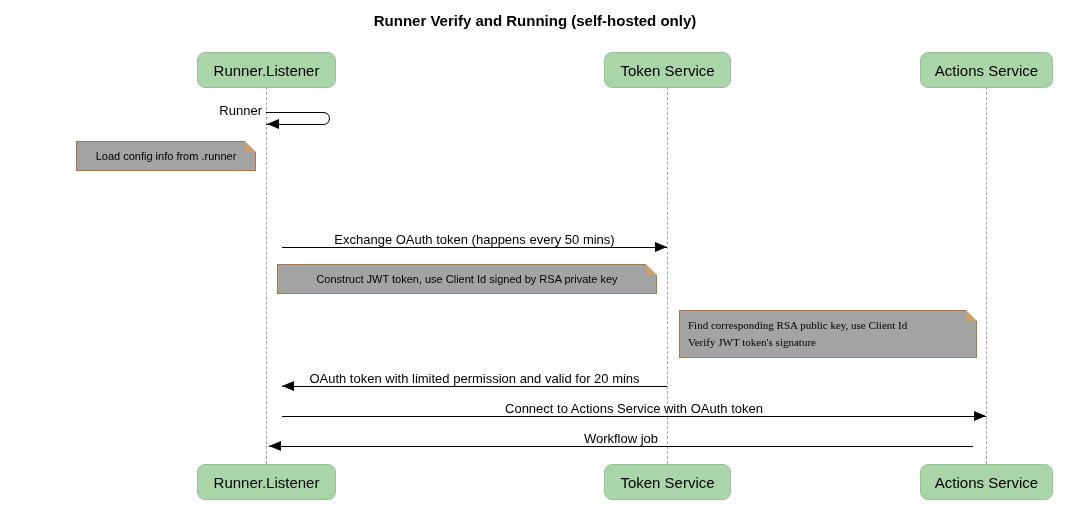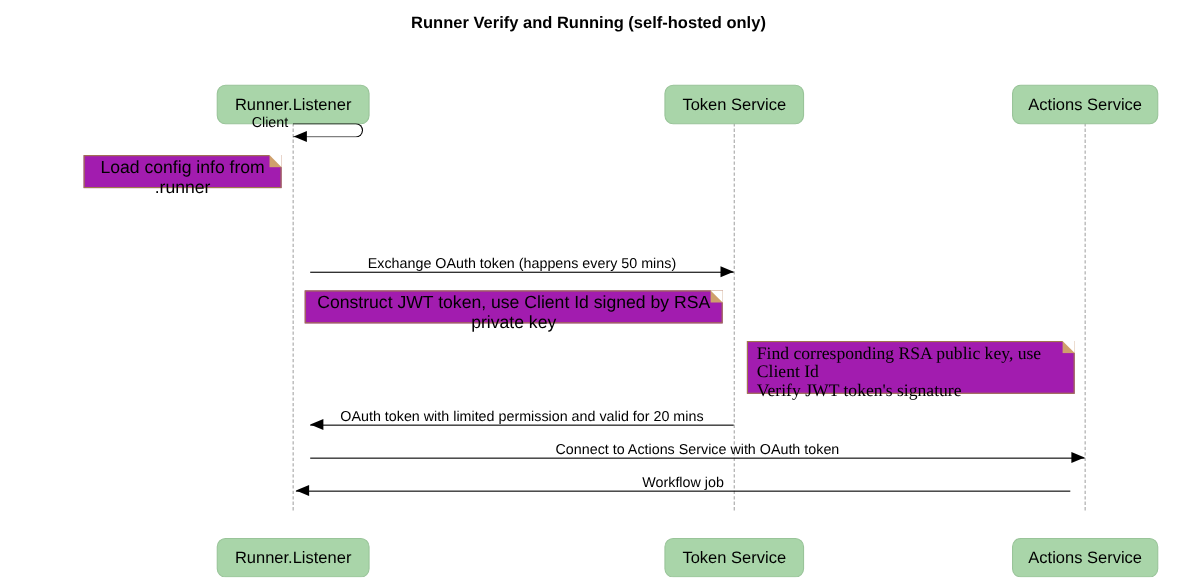"Runner.Listener" .actor { margin-top: 25px -> none }
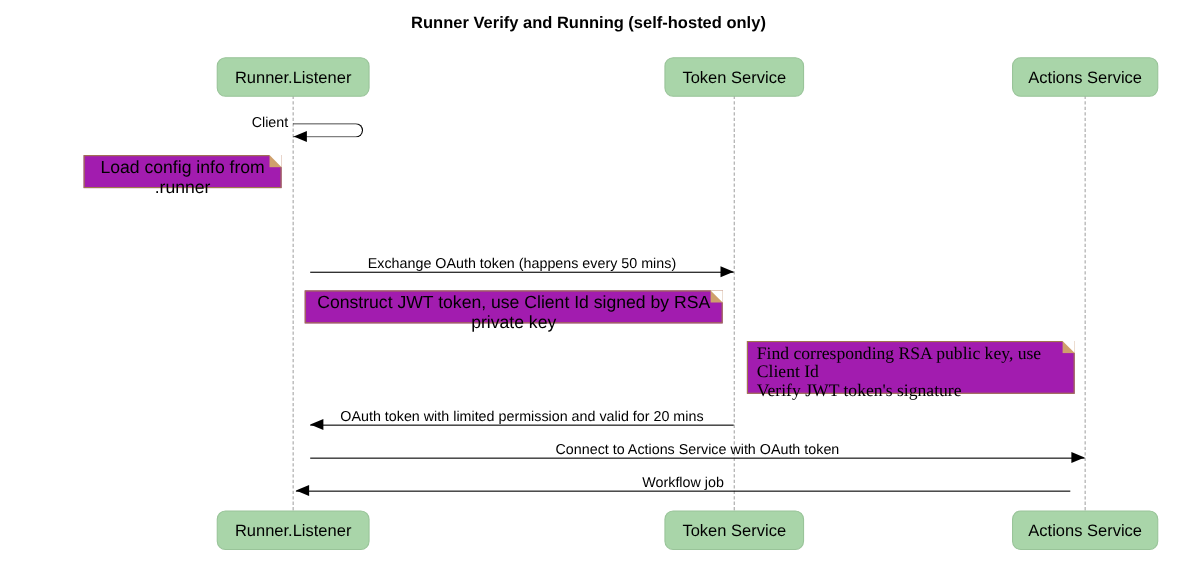"Client" div.self-label { text: Client -> Runner }
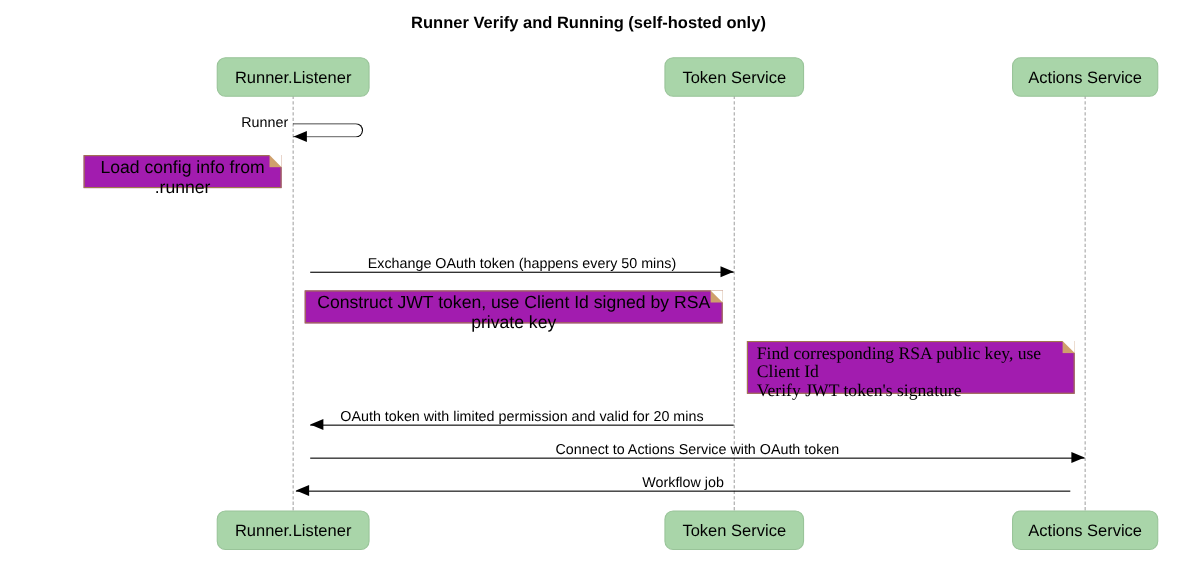"Load config info from .runner" .note { align-items: flex-start -> center; background: #a21caf -> #a3a3a3; font-size: 16px -> 11px }
